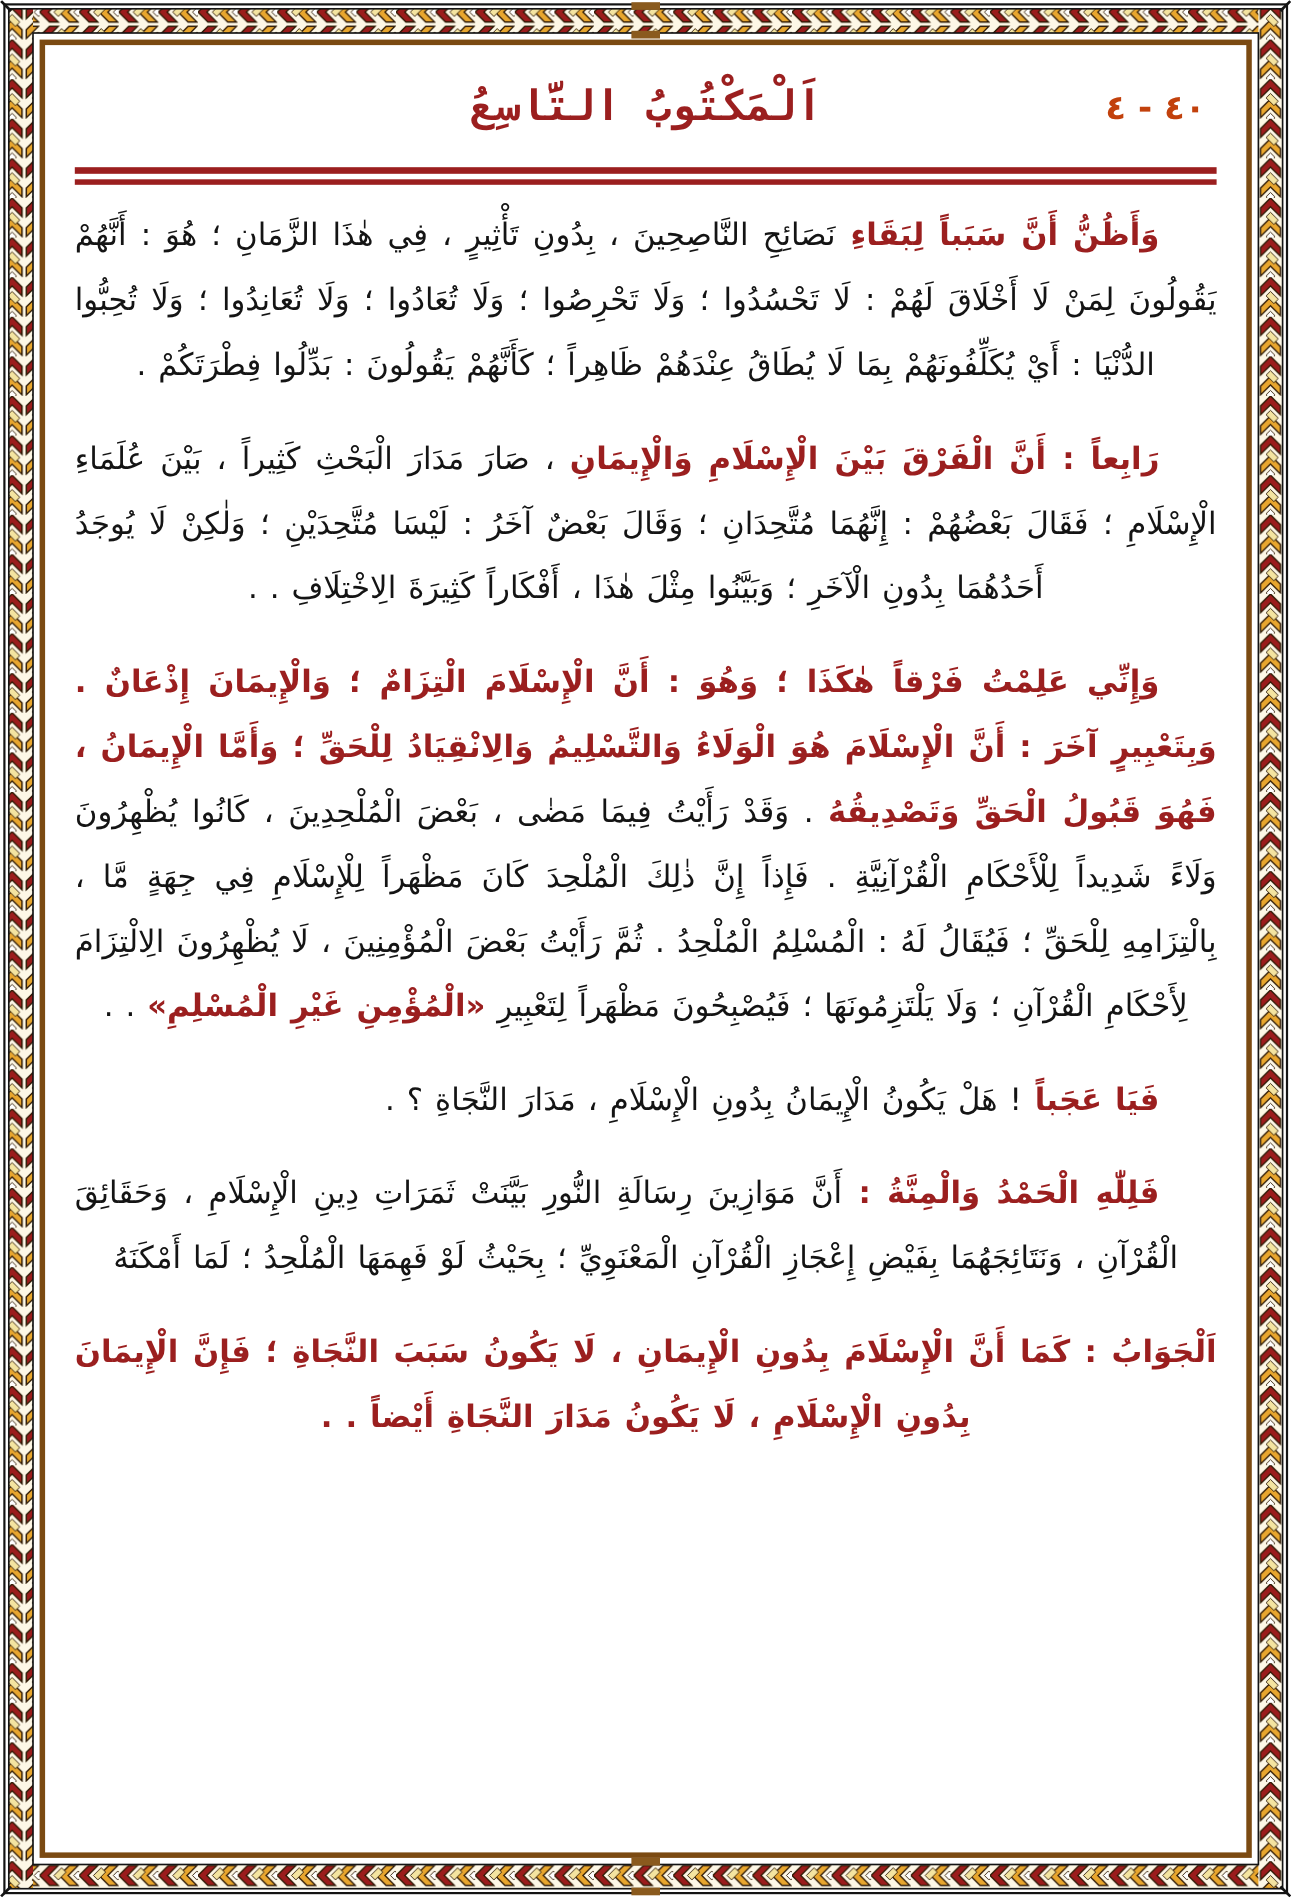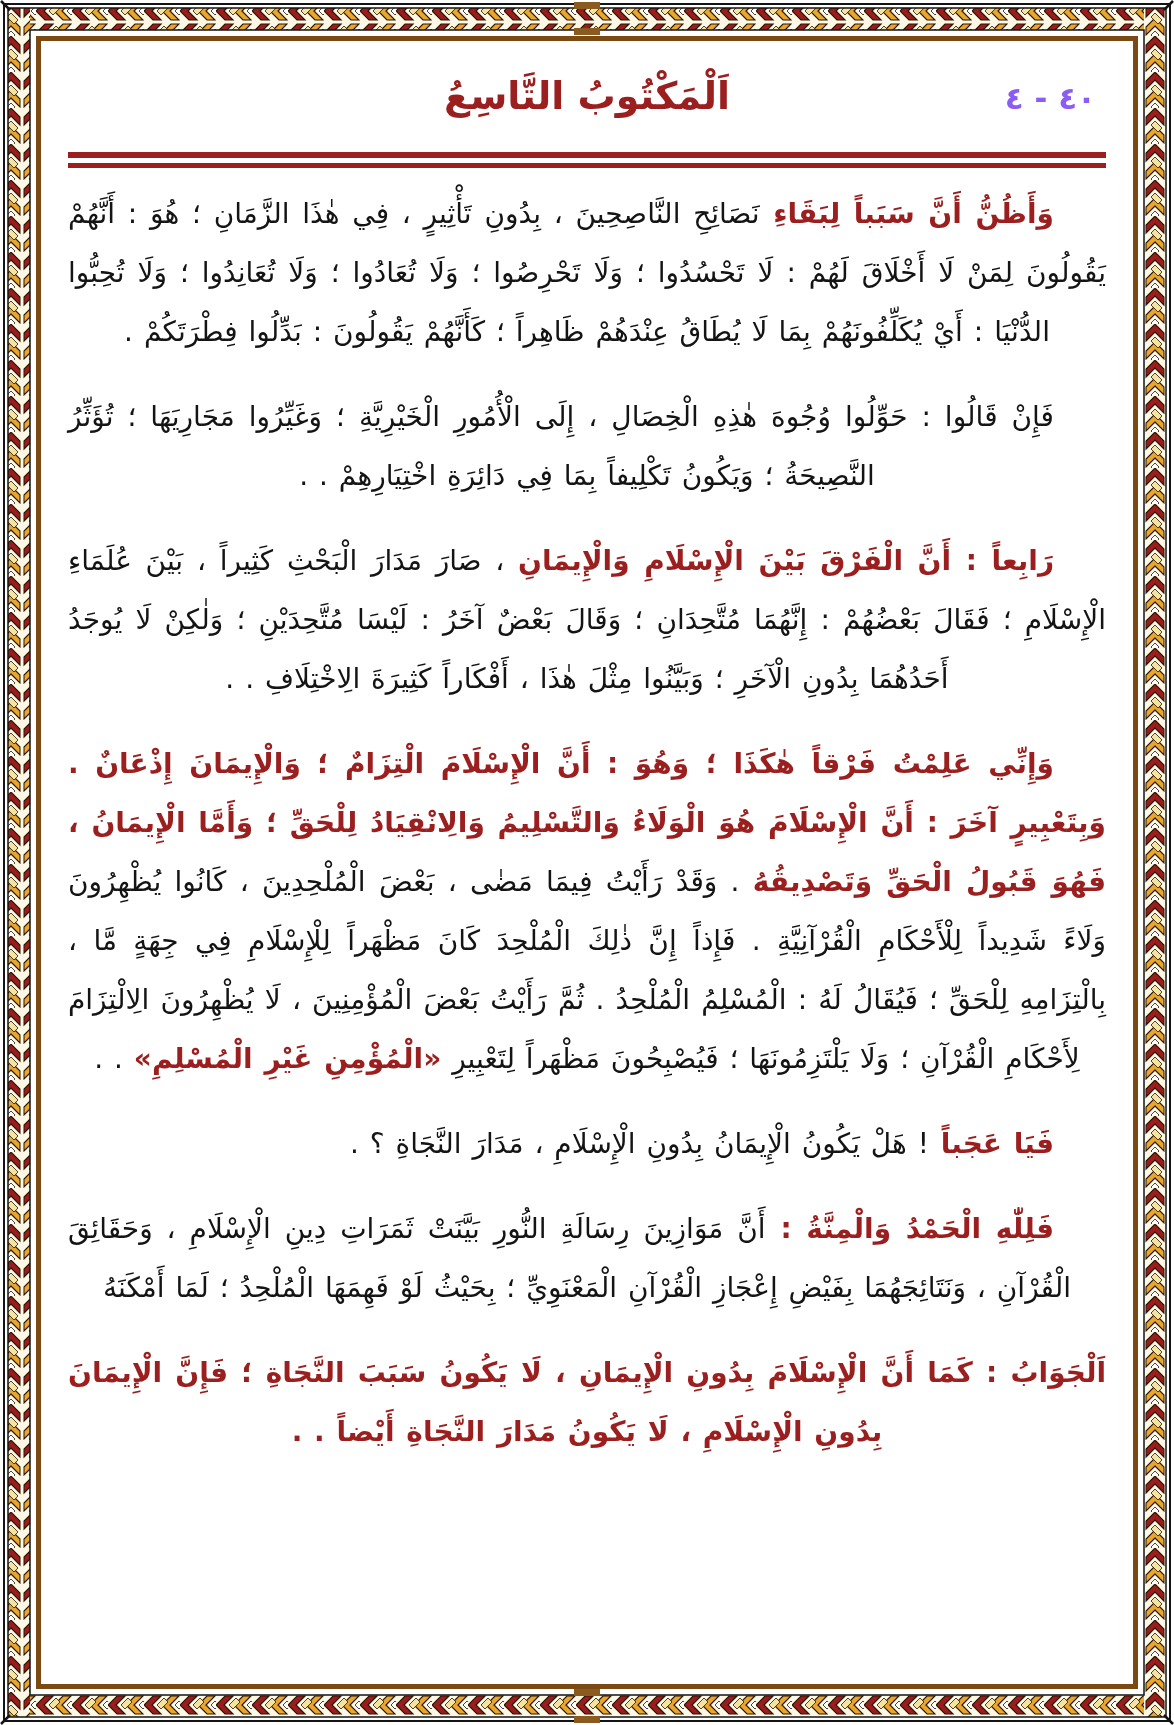"اَلْمَكْتُوبُ التَّاسِعُ" .page-title { font-family: none -> Liberation Mono, monospace }
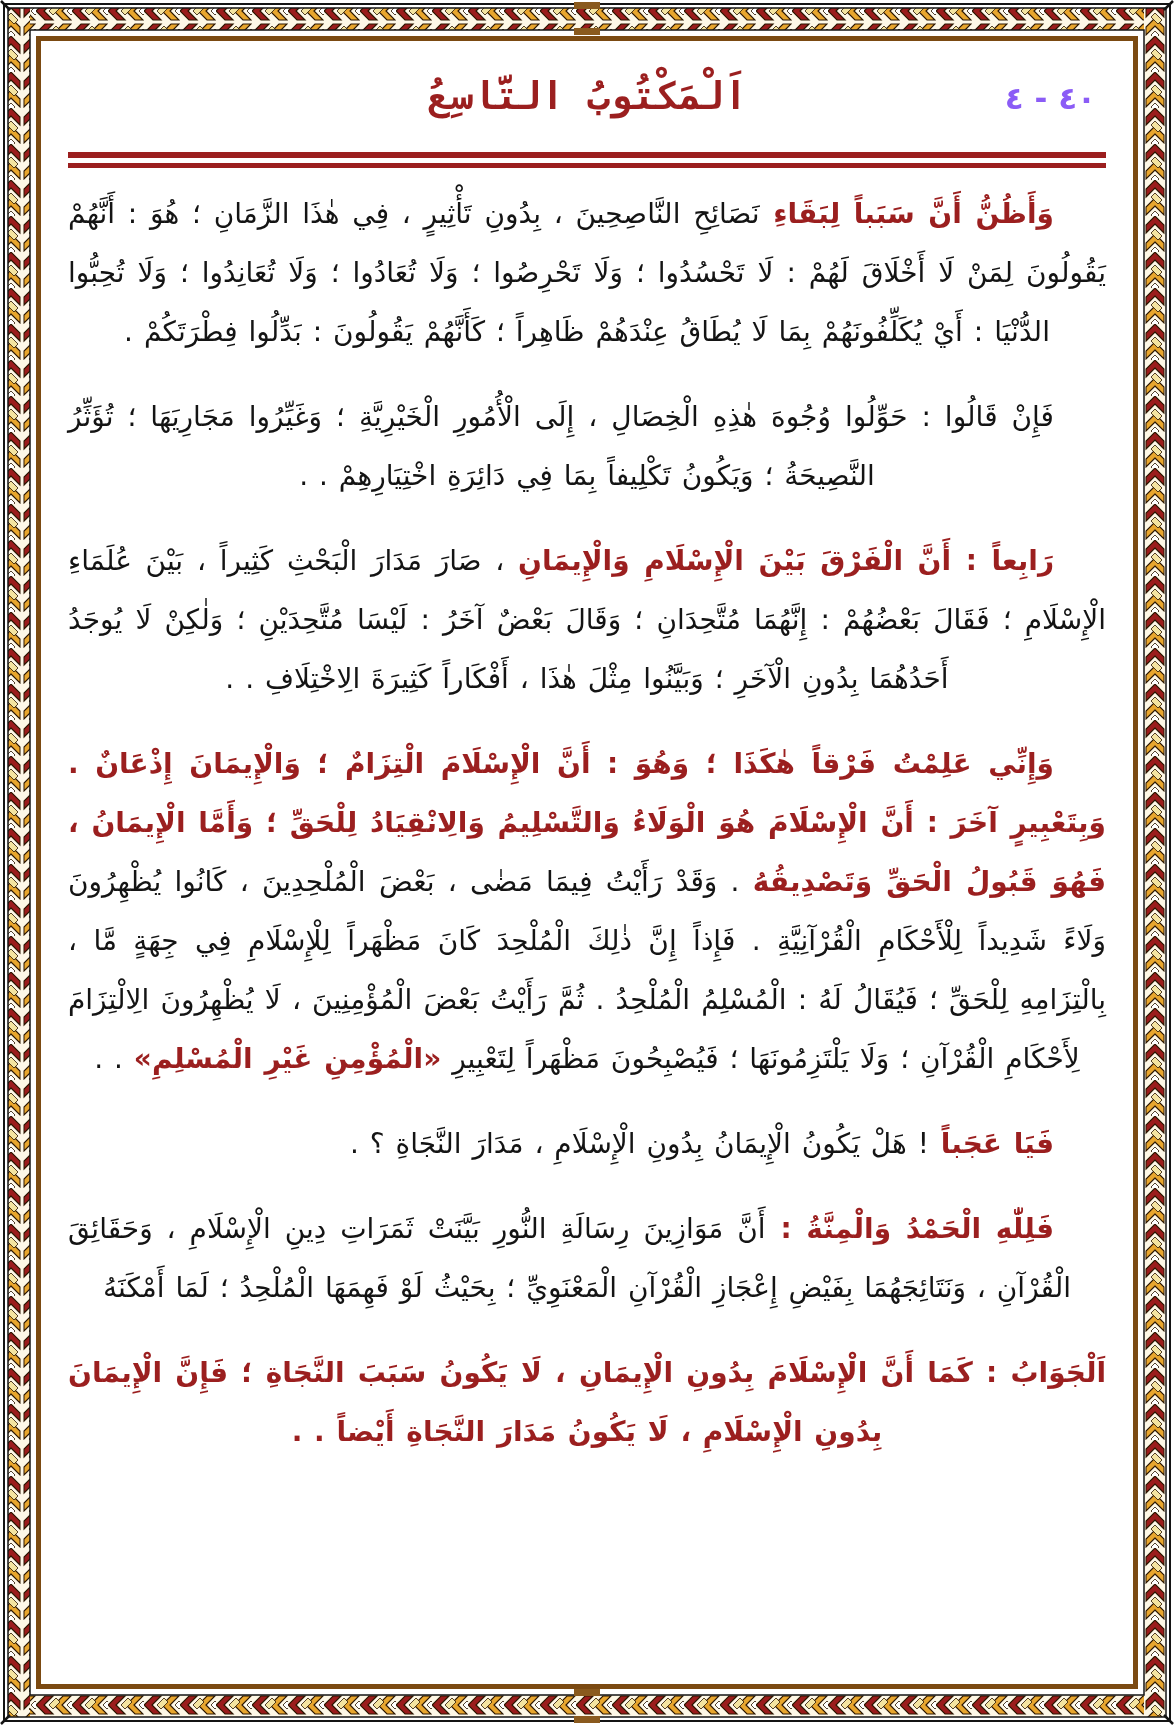"٤٠ - ٤" .page-number { color: #8b5cf6 -> #c2410c }
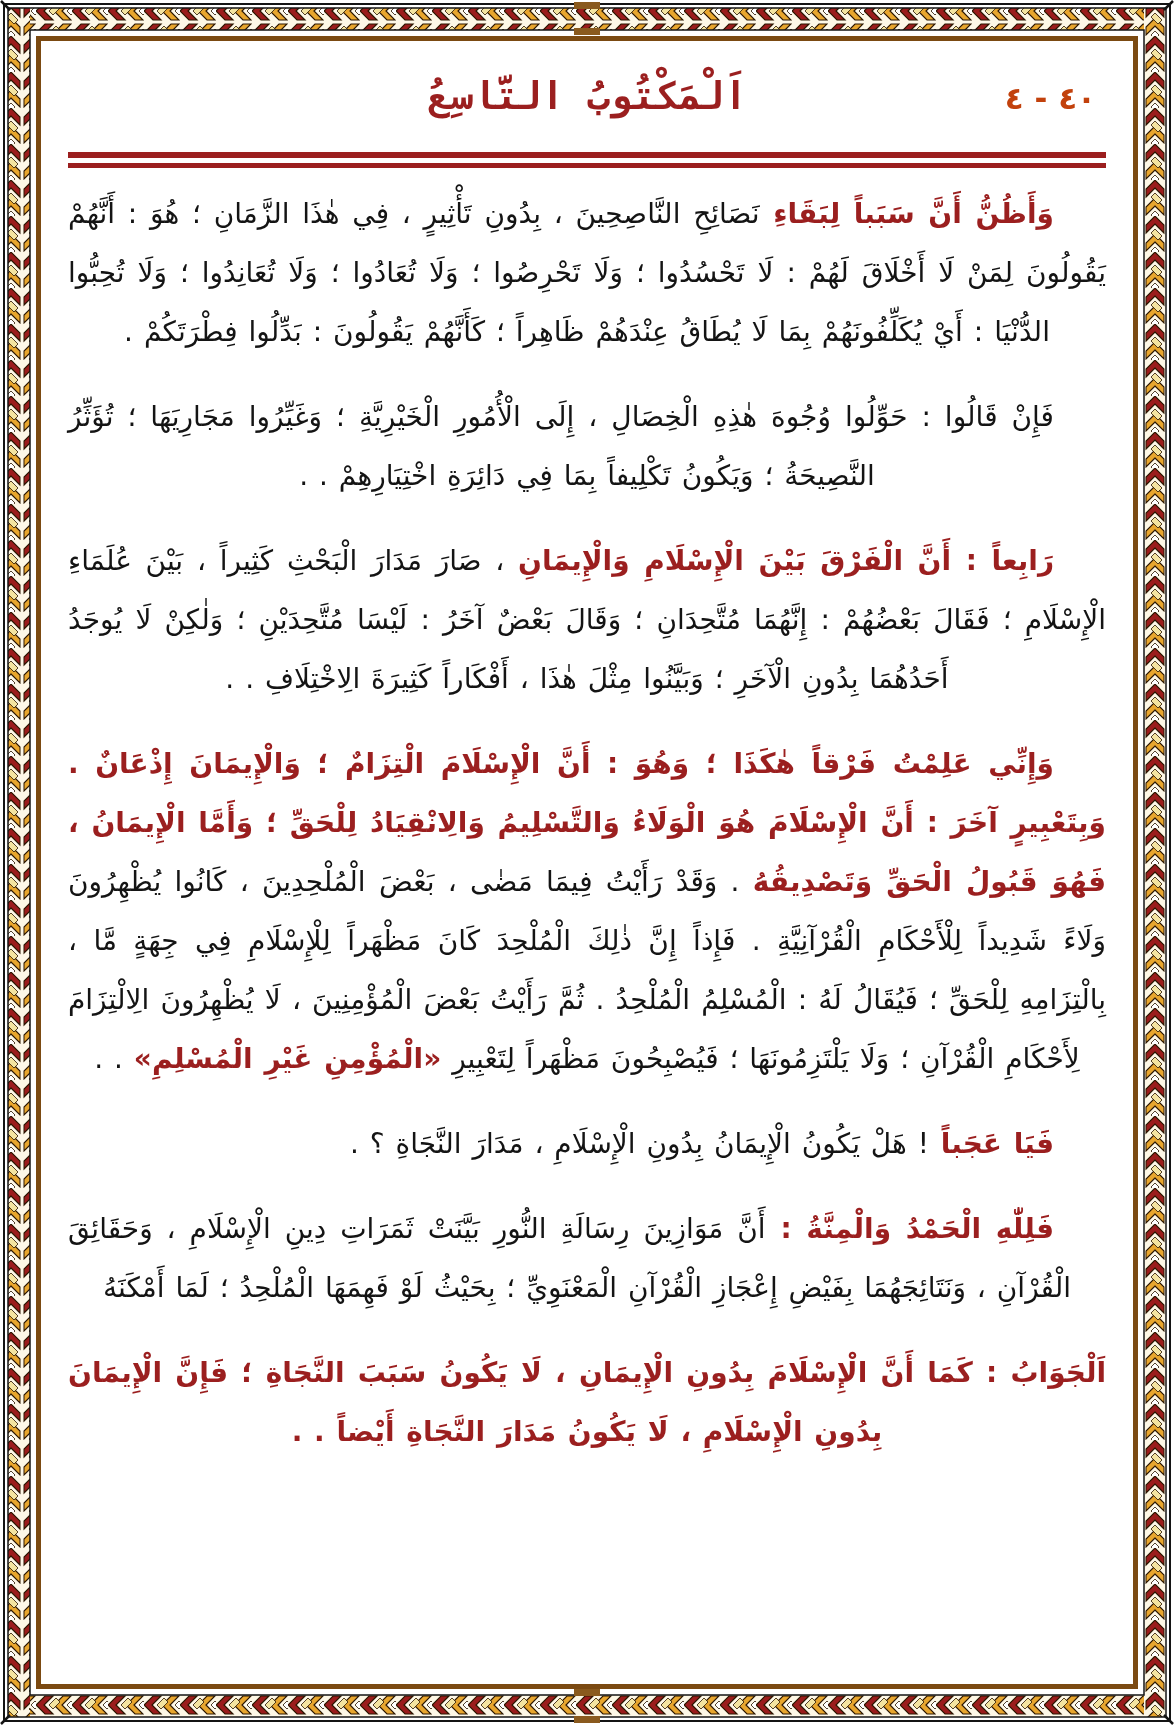"فَإِنْ قَالُوا : حَوِّلُوا وُجُوهَ" p.para { html: <p><span>فَإِنْ قَالُوا : حَوِّلُوا وُجُوهَ هٰذِهِ الْخِصَالِ ، إِلَى الْأُمُورِ الْخَيْرِيَّةِ ؛ وَغَيِّرُوا مَجَارِيَهَا ؛ تُؤَثِّرُ النَّصِيحَةُ ؛ وَيَكُونُ تَكْلِيفاً بِمَا فِي دَائِرَةِ اخْتِيَارِهِمْ . .</span></p> -> none }
